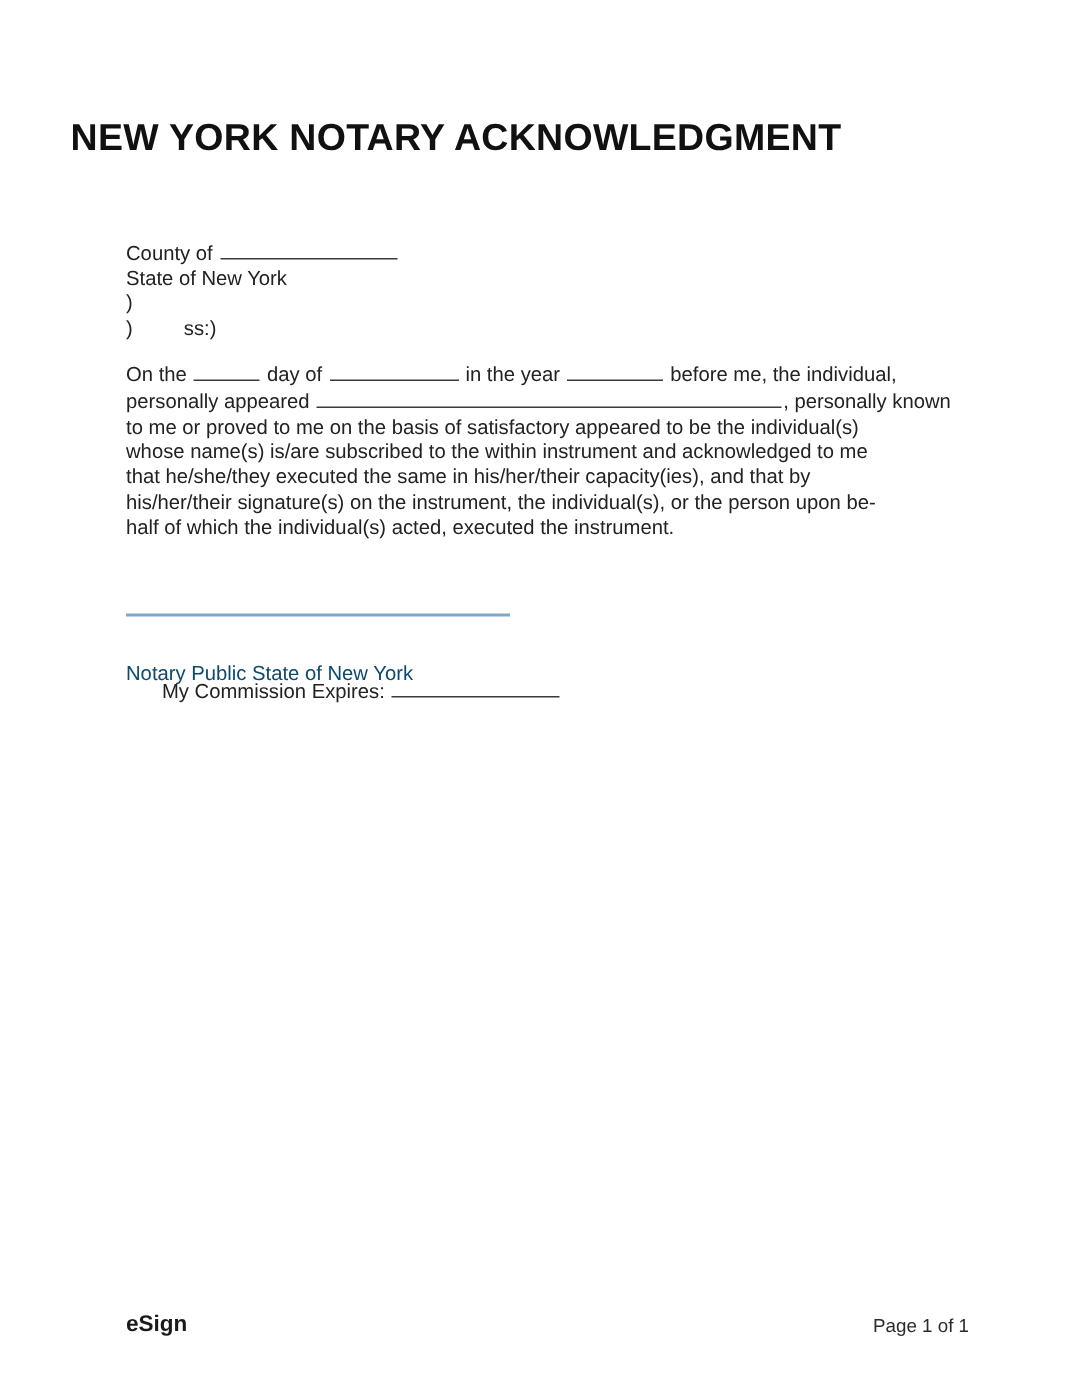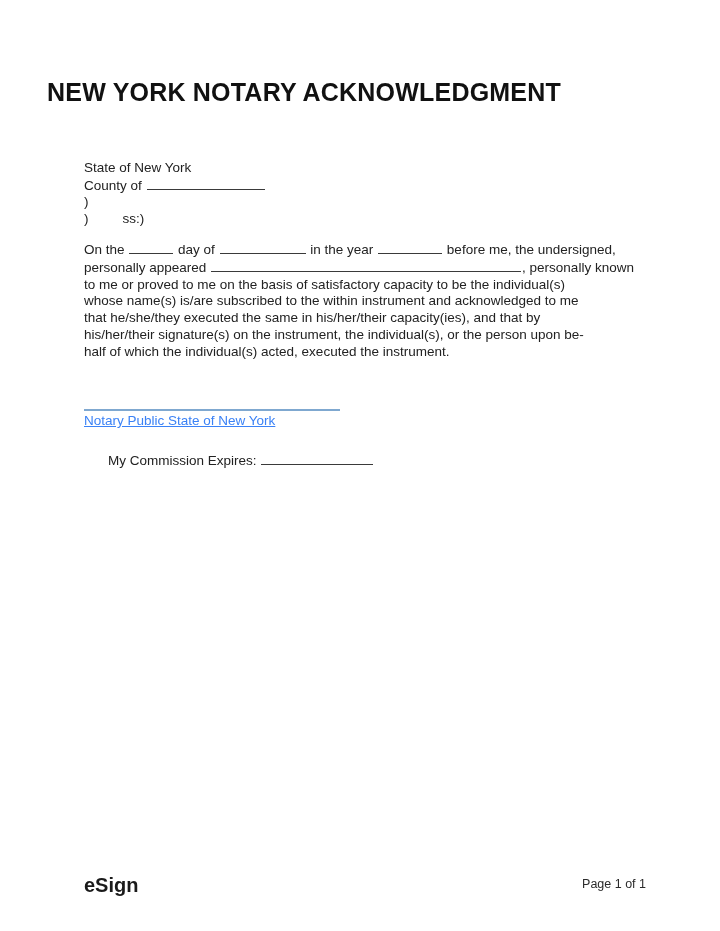"State of New York" div.header-line { order: before "County of" -> after "County of" }
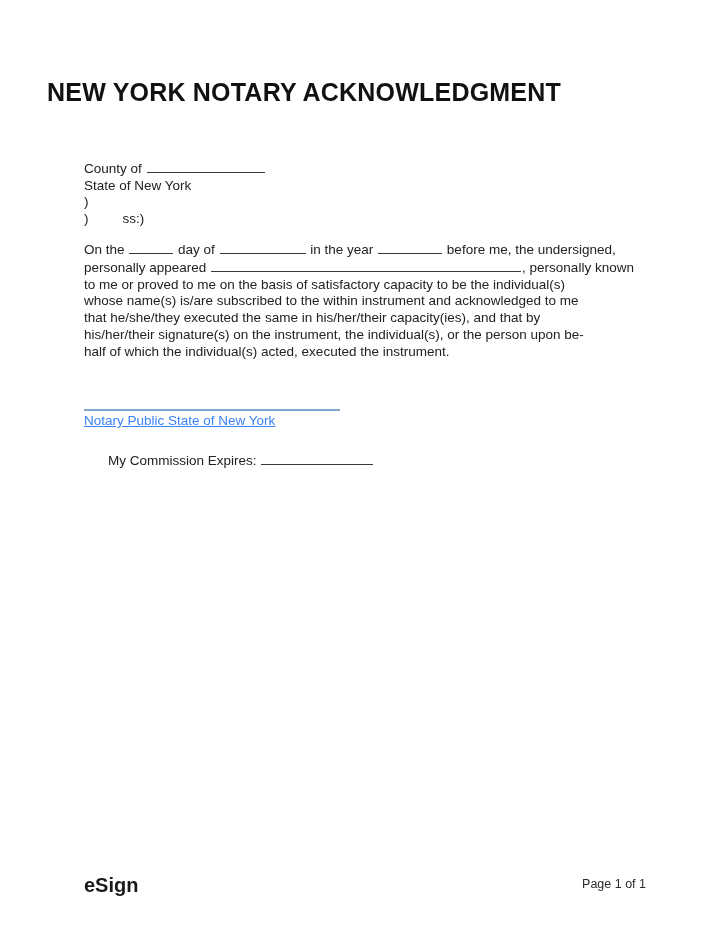"before me, the undersigned," span { text: undersigned -> individual }
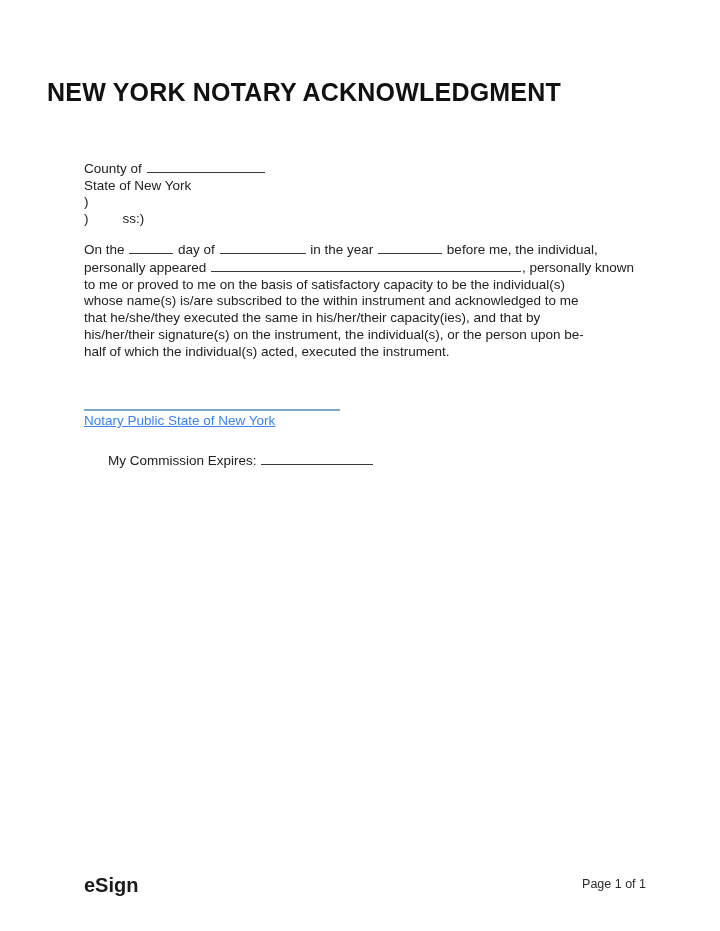"to me or proved to" div.body-line { text: capacity -> appeared }
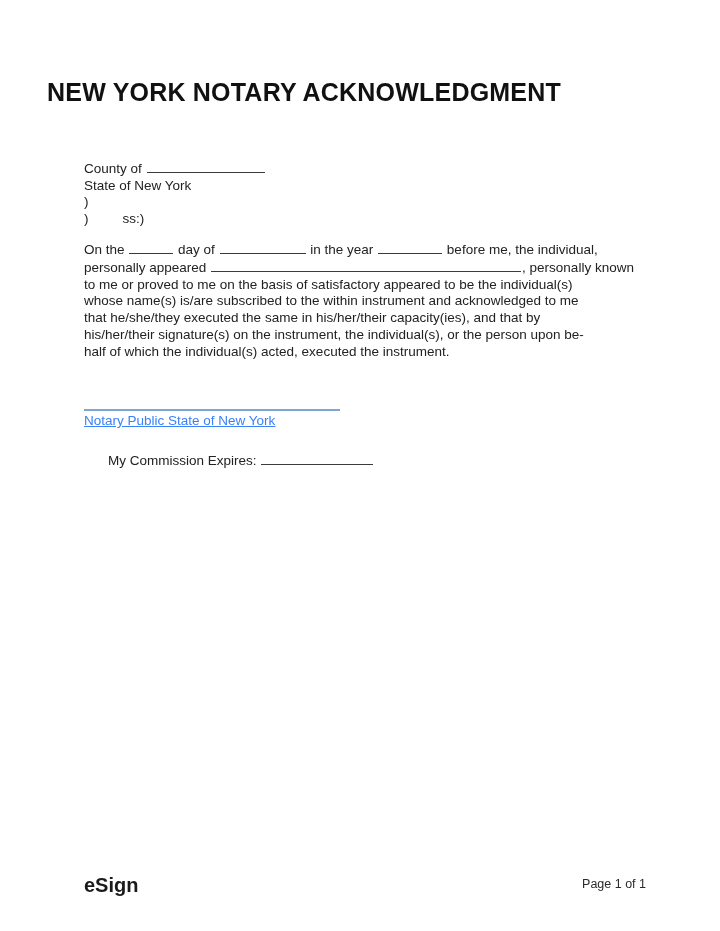"Notary Public State of New" .sig-label { color: #3b82f6 -> #0c4a6e; text-decoration: underline -> none; top: 412px -> 440px }
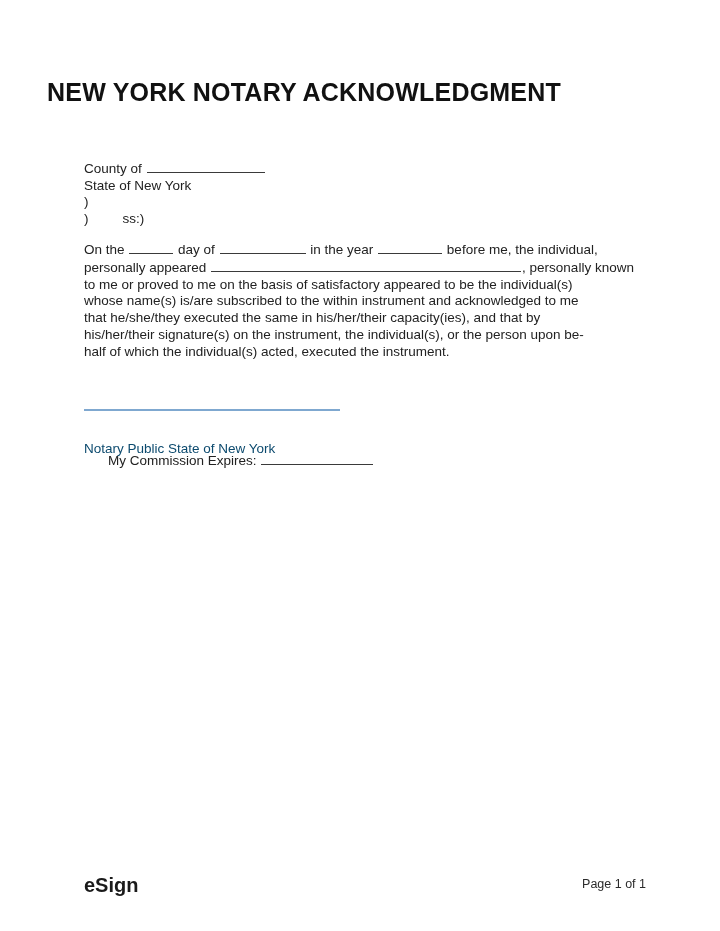"eSign" .footer-brand { font-size: 20px -> 15px }
